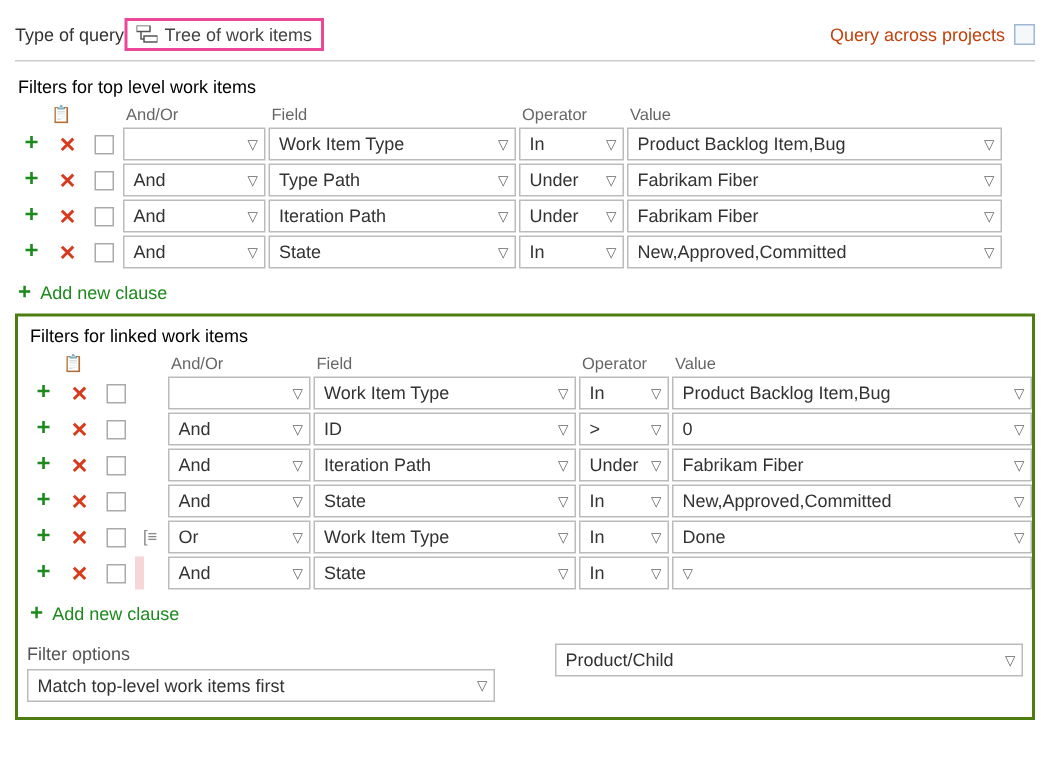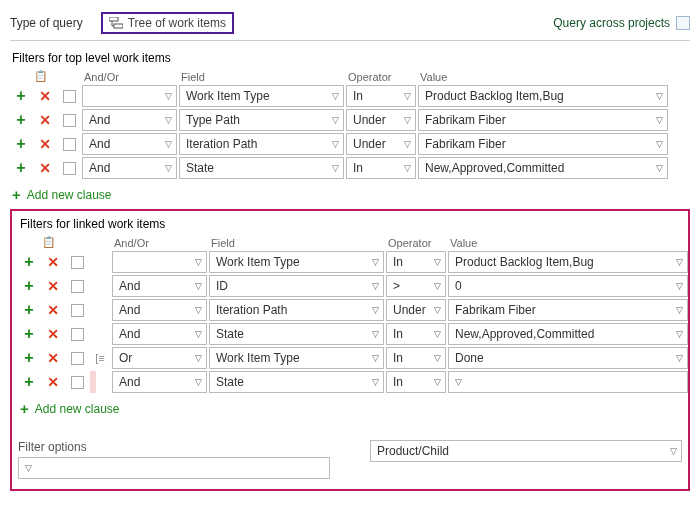"Type of query" .topbar .left { gap: 18px -> 0 }
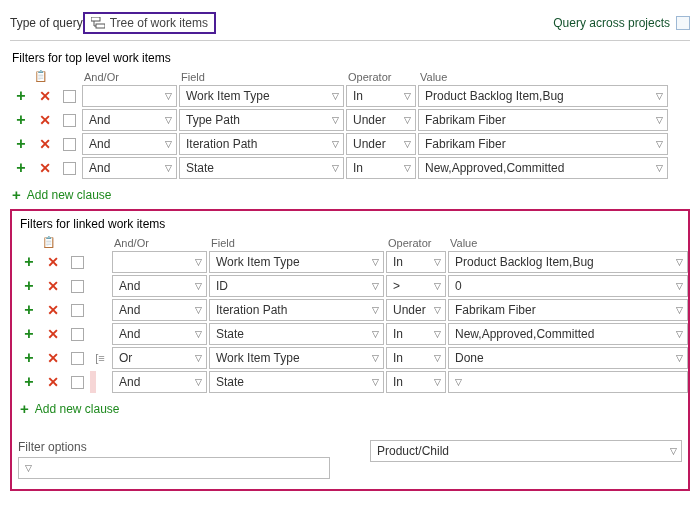"Tree of work items" .querytype-box { border: 2px solid #4c1d95 -> 2px solid #ec4899 }
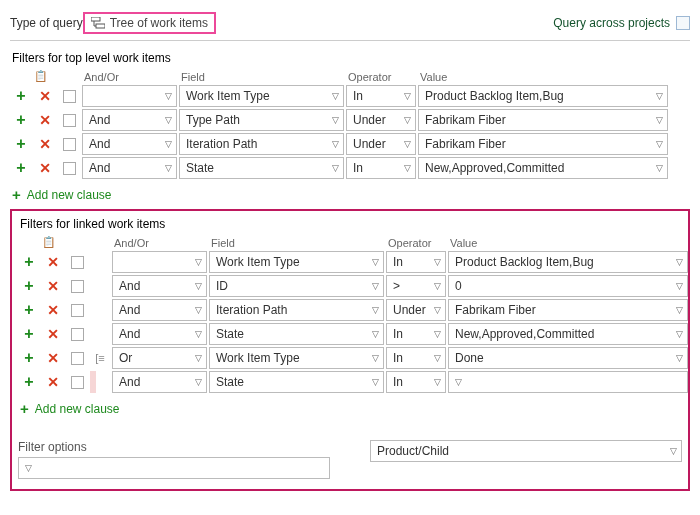"Query across projects" .right-proj { color: #14532d -> #c2410c }
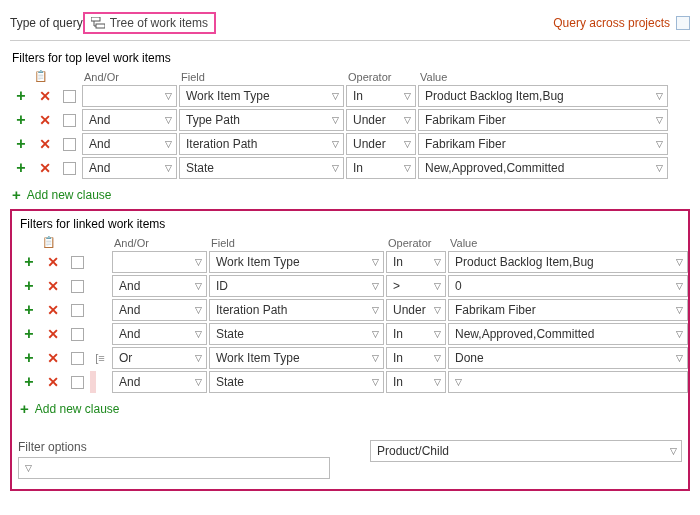"Filters for linked work items" .linked-box { border: 2px solid #be185d -> 2px solid #4d7c0f }
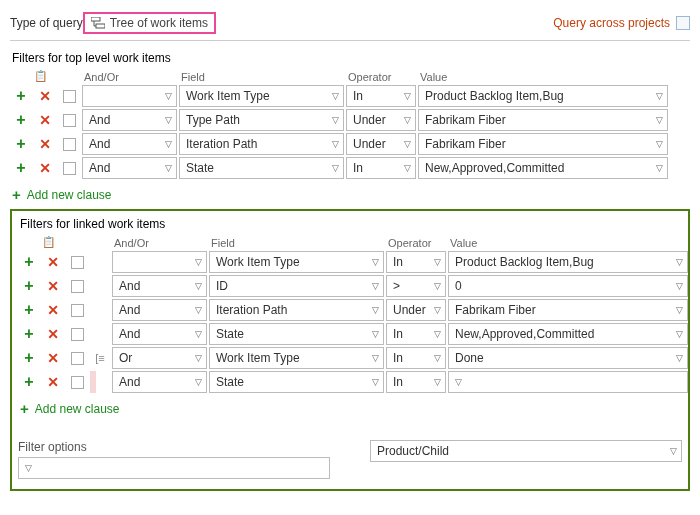"Filter options" .footer-row { margin-top: 23px -> 12px }
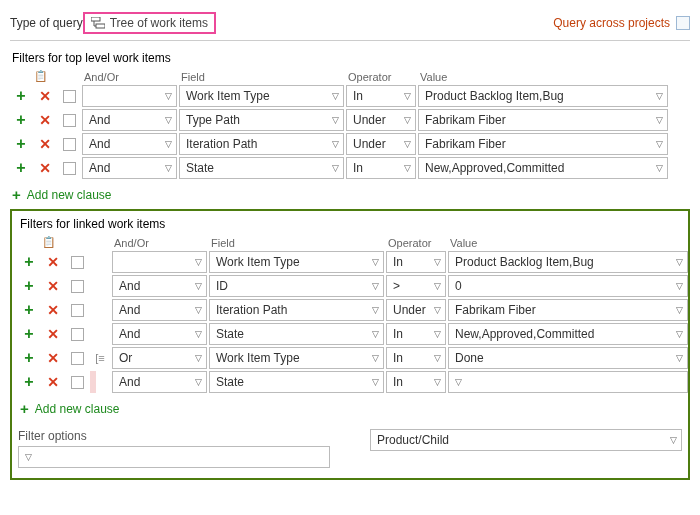"Match top-level work items first" span { html: none -> <span>Match top-level work items first</span> }
